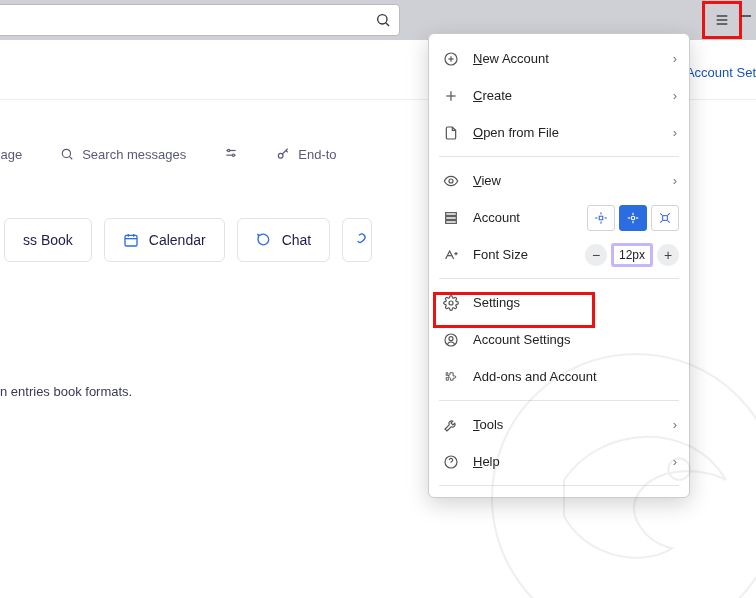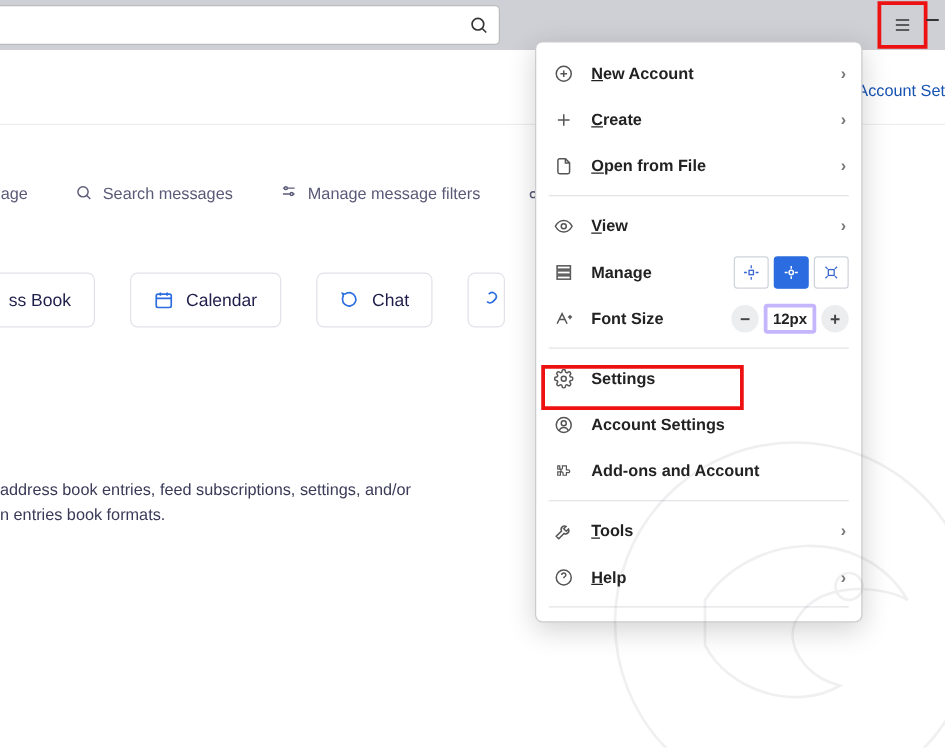"New Account" .mi { font-weight: bold -> none }
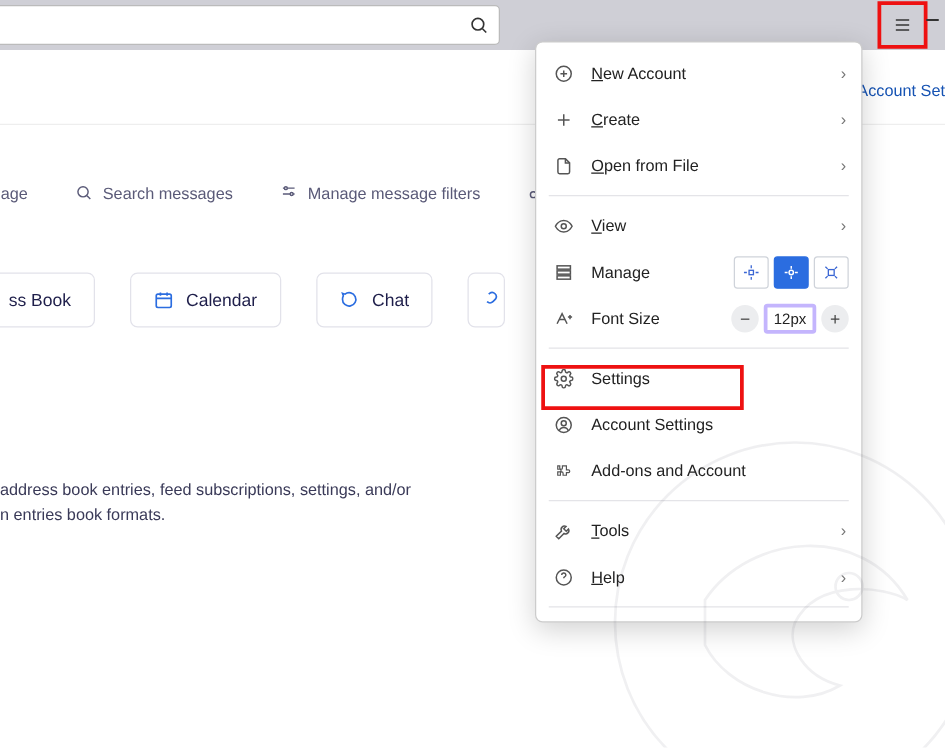"Manage message filters" span { html: <span>Manage message filters</span> -> none }
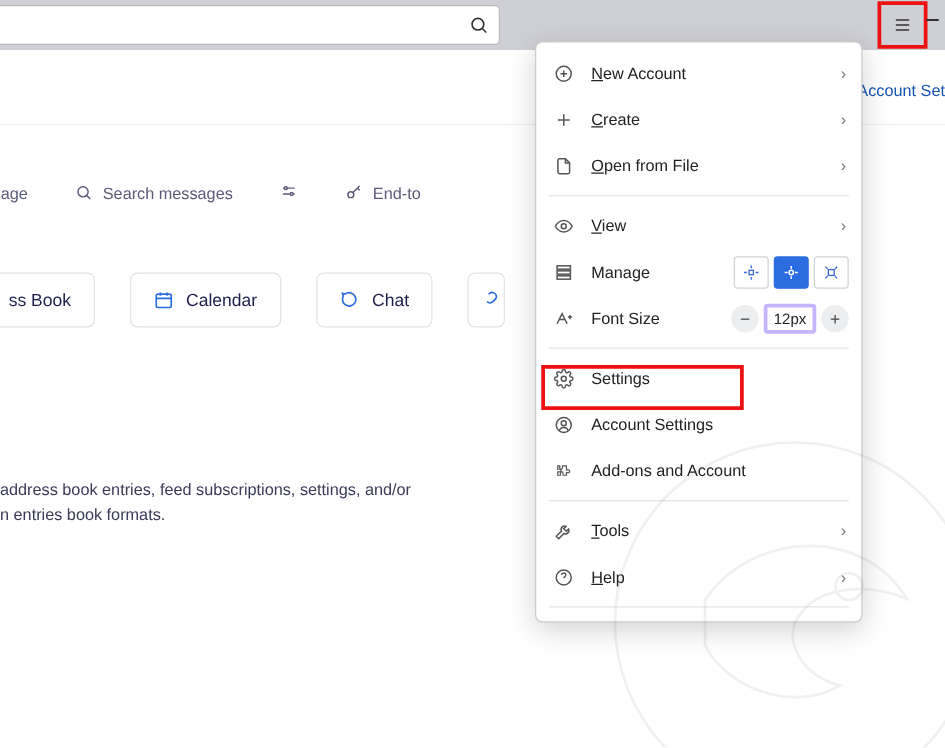"Manage" span.lbl { text: Manage -> Account }
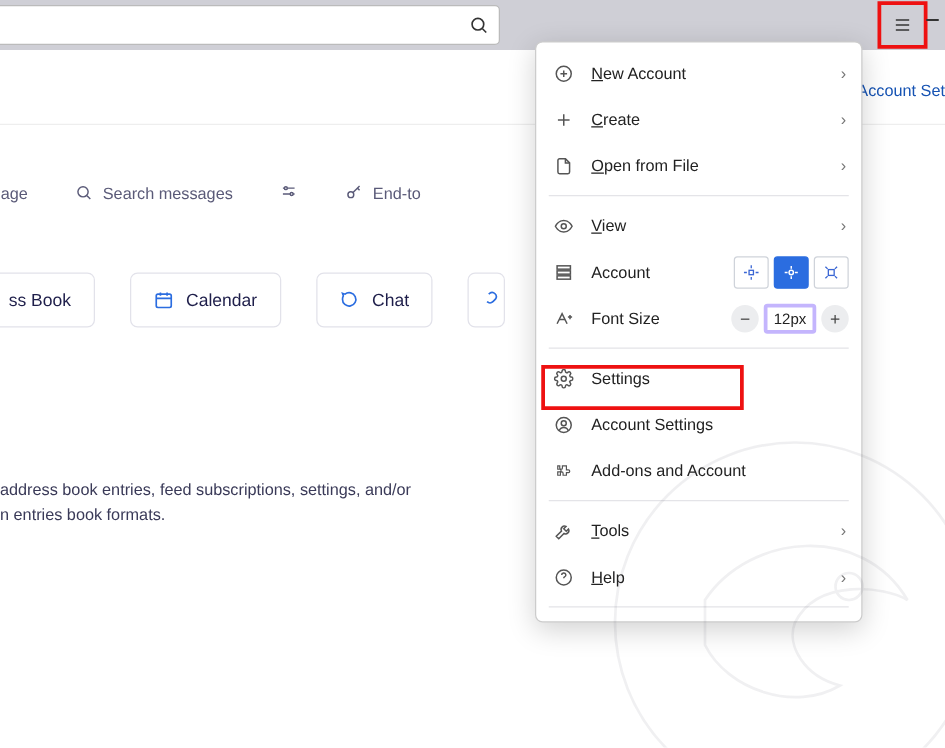"ss Book" .cardrow { gap: 28px -> 12px; margin-left: none -> 16px }
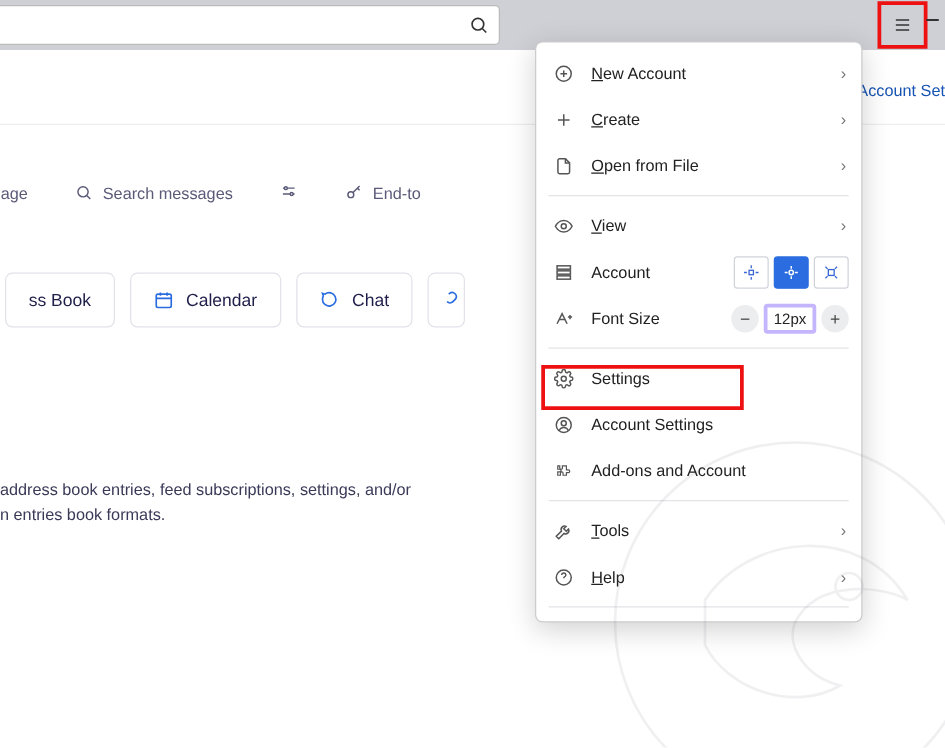"address book entries, feed" div { html: <div>address book entries, feed subscriptions, settings, and/or</div> -> none }
